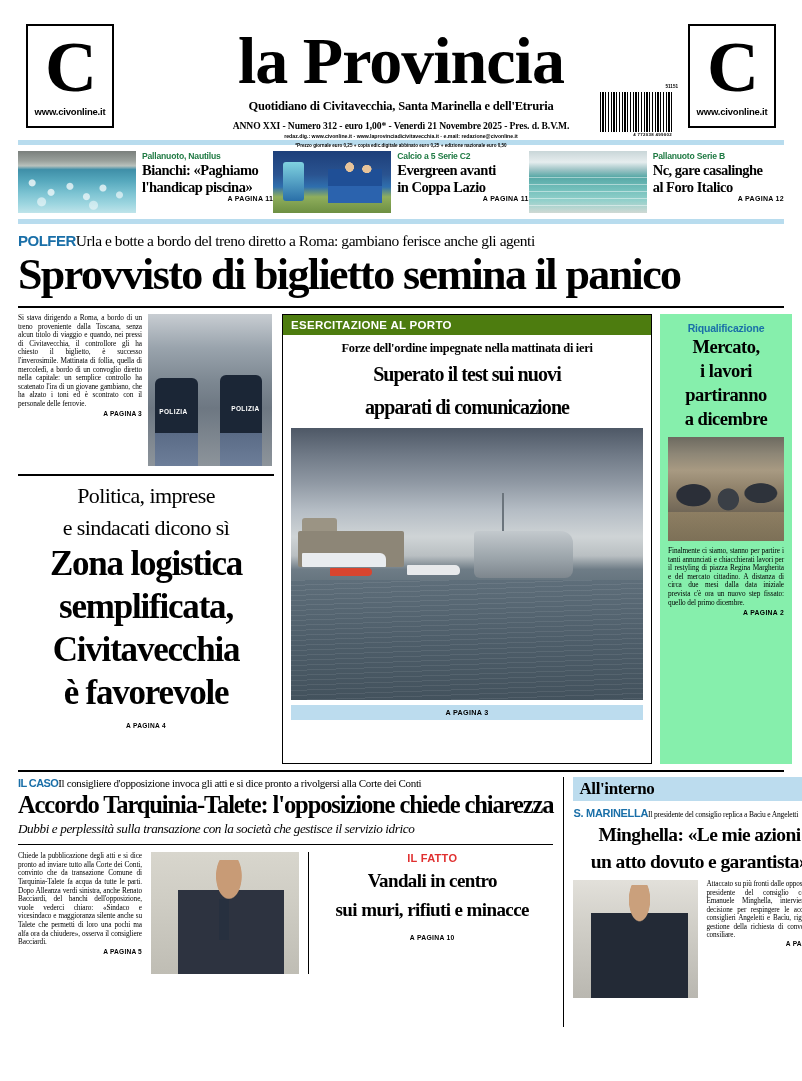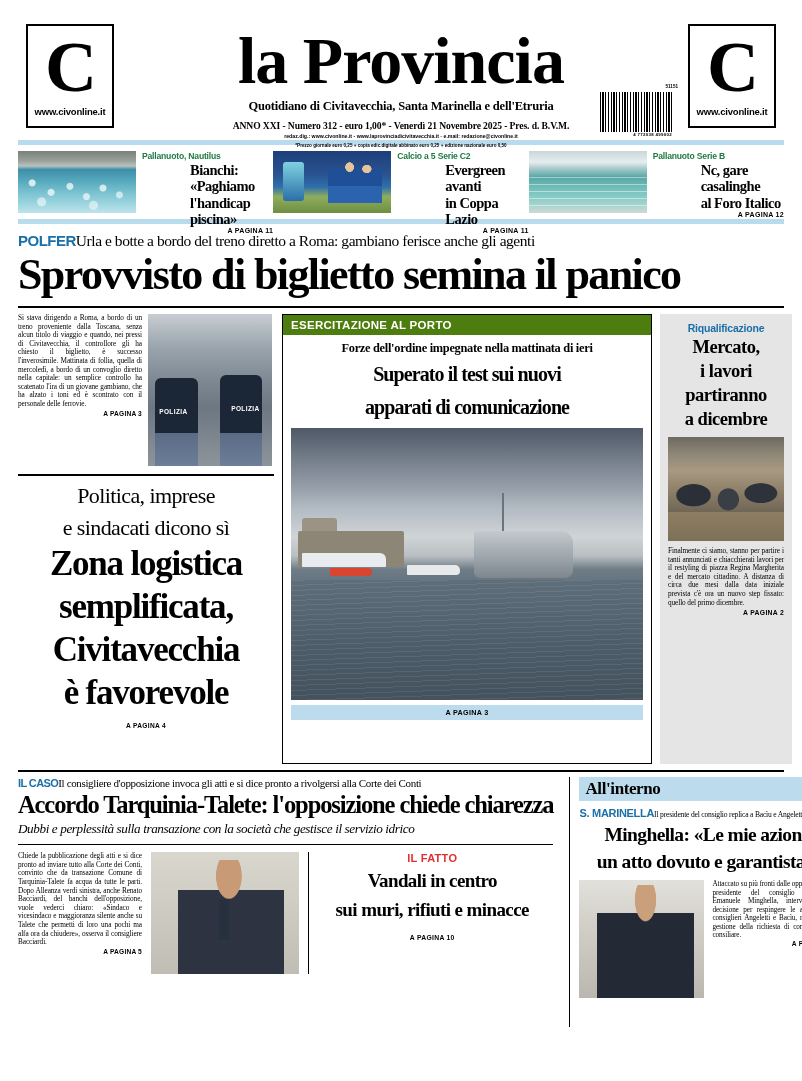"Bianchi: «Paghiamo" .teaser-head { margin-left: 48px -> none }
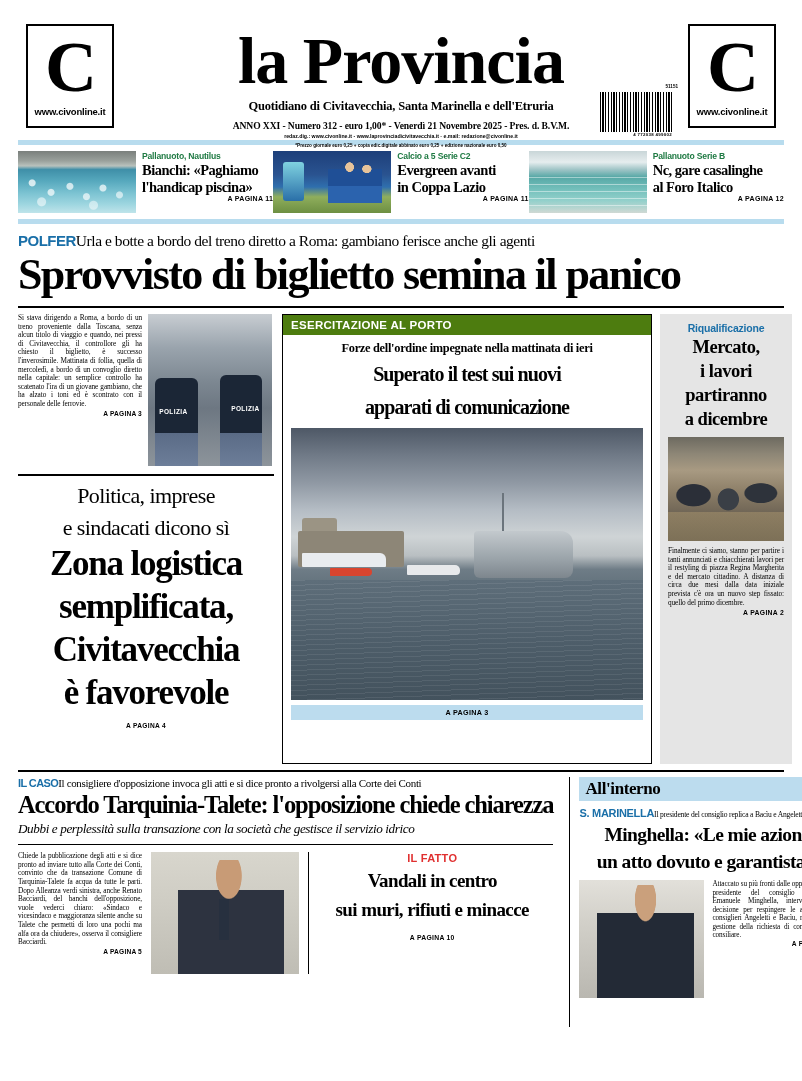"Riqualificazione" .right-box { background: #e5e5e5 -> #86efac }
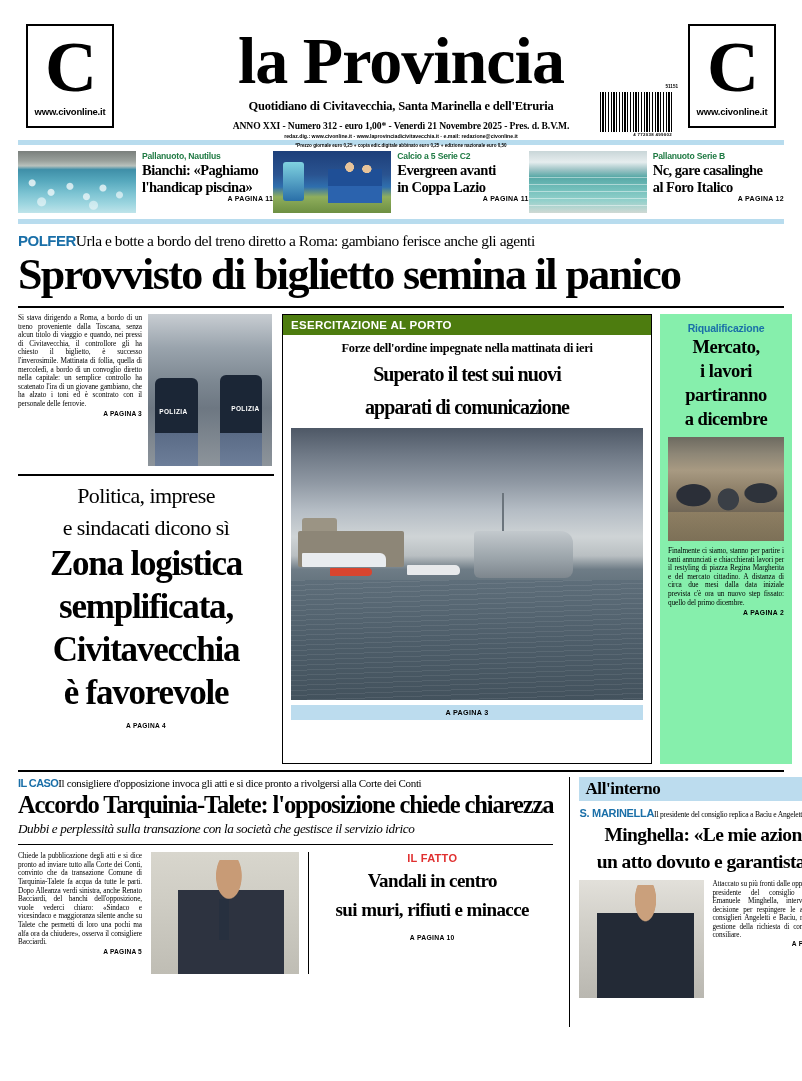"IL CASOIl consigliere d'opposizione" .lower-grid { gap: 16px -> 10px }
